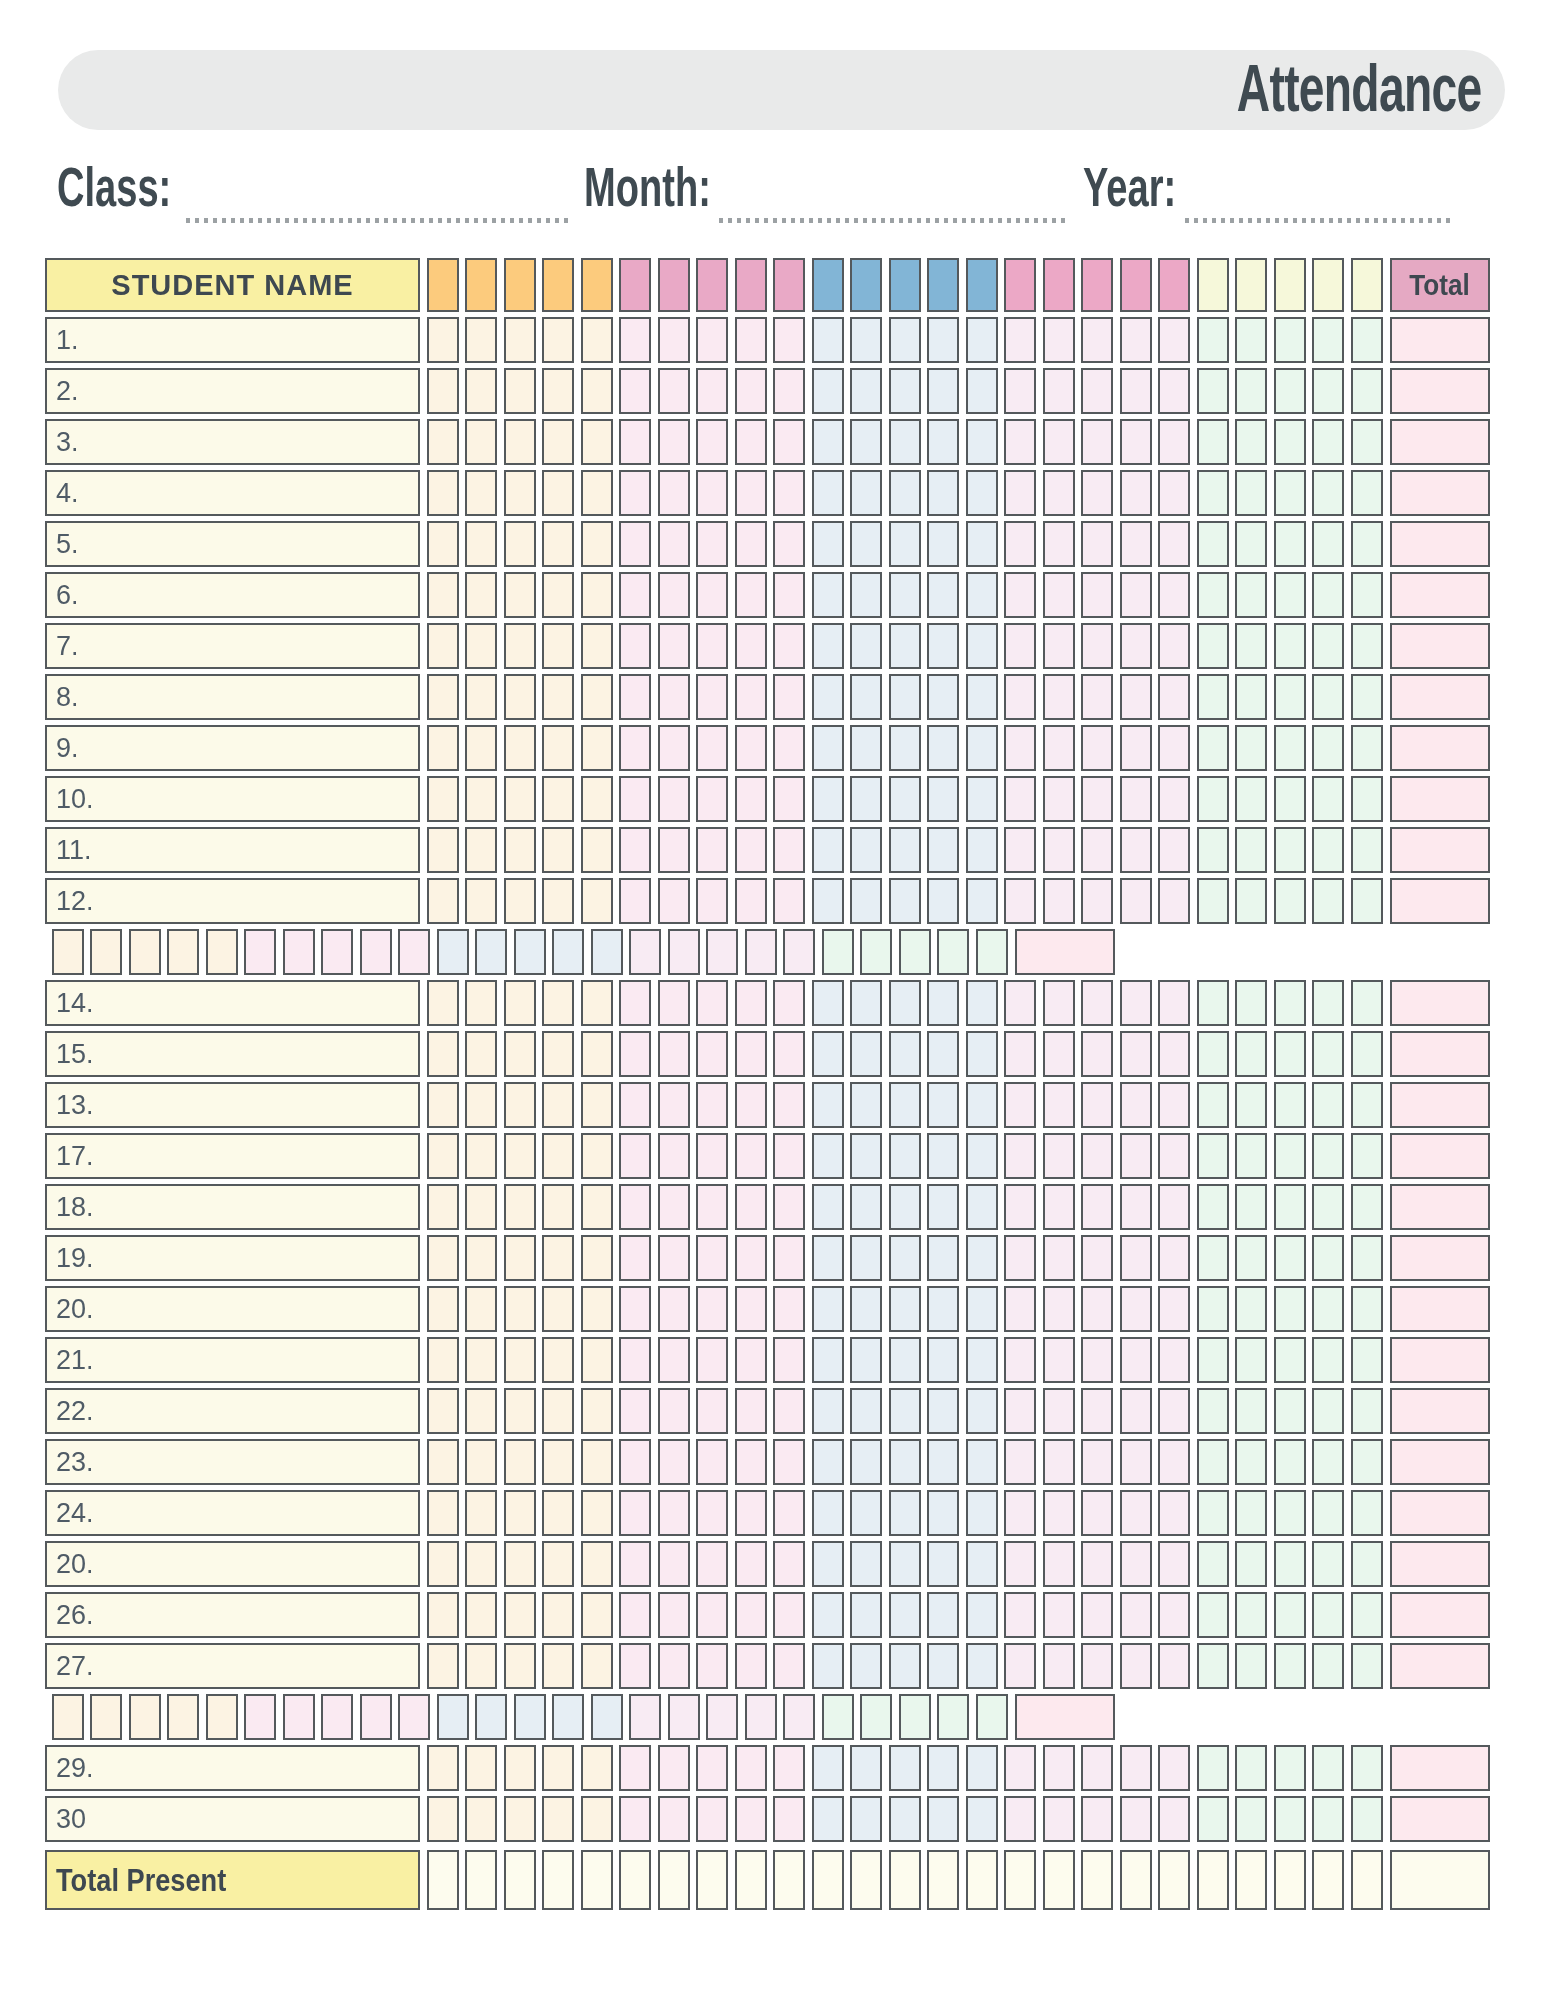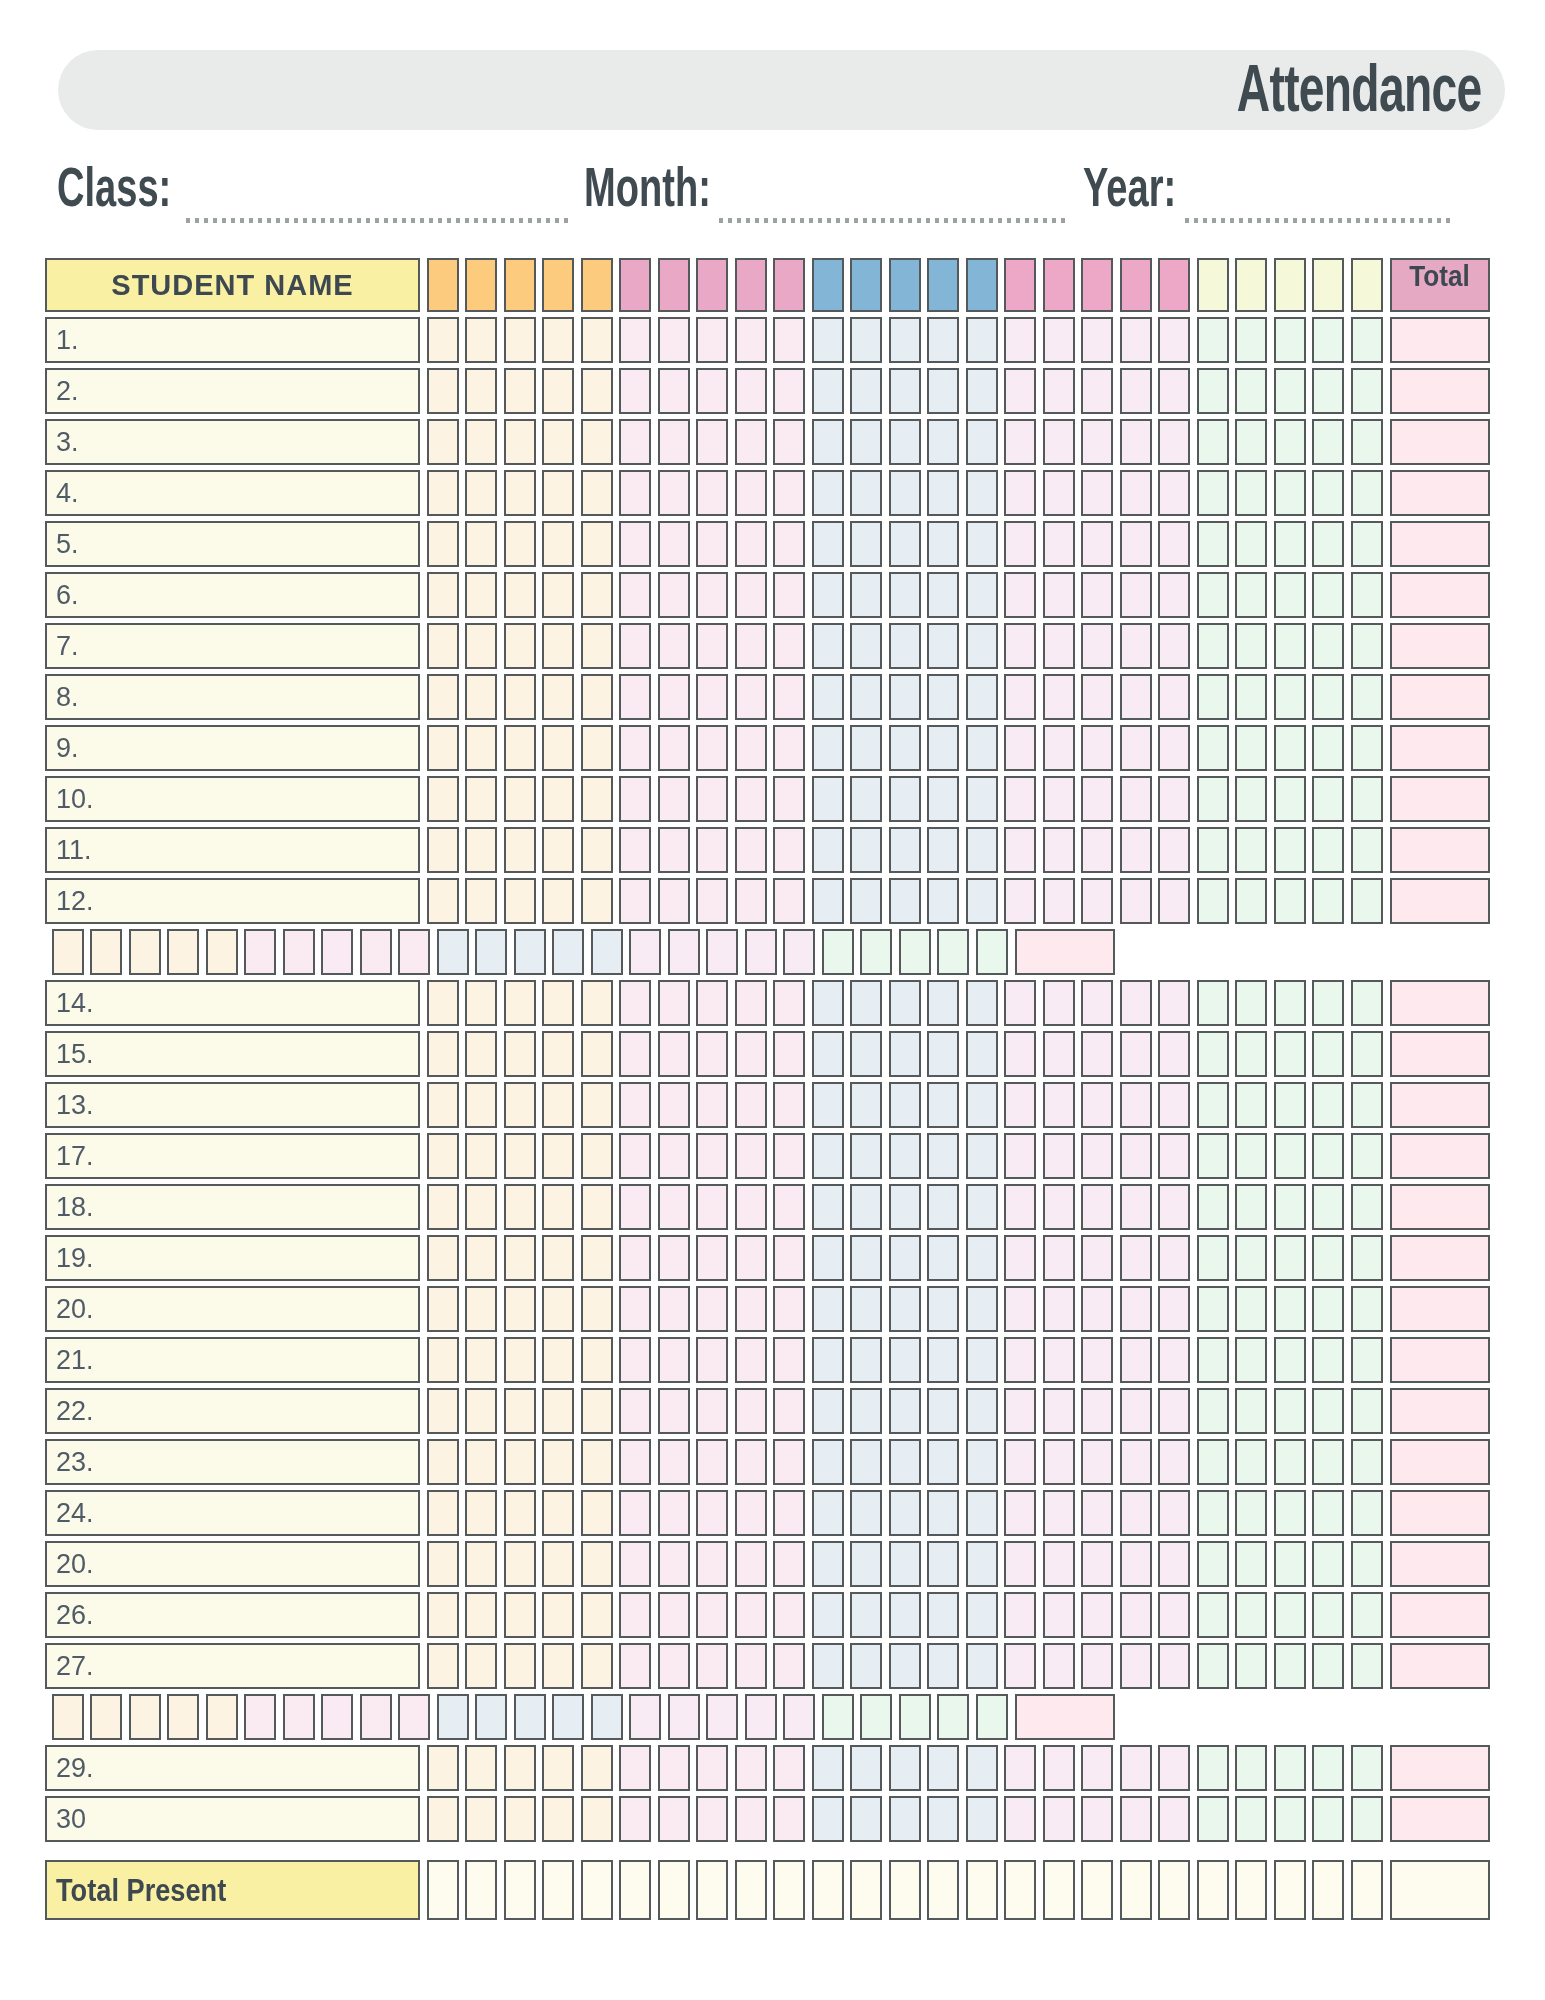"Total" .total-h { align-items: flex-start -> center }
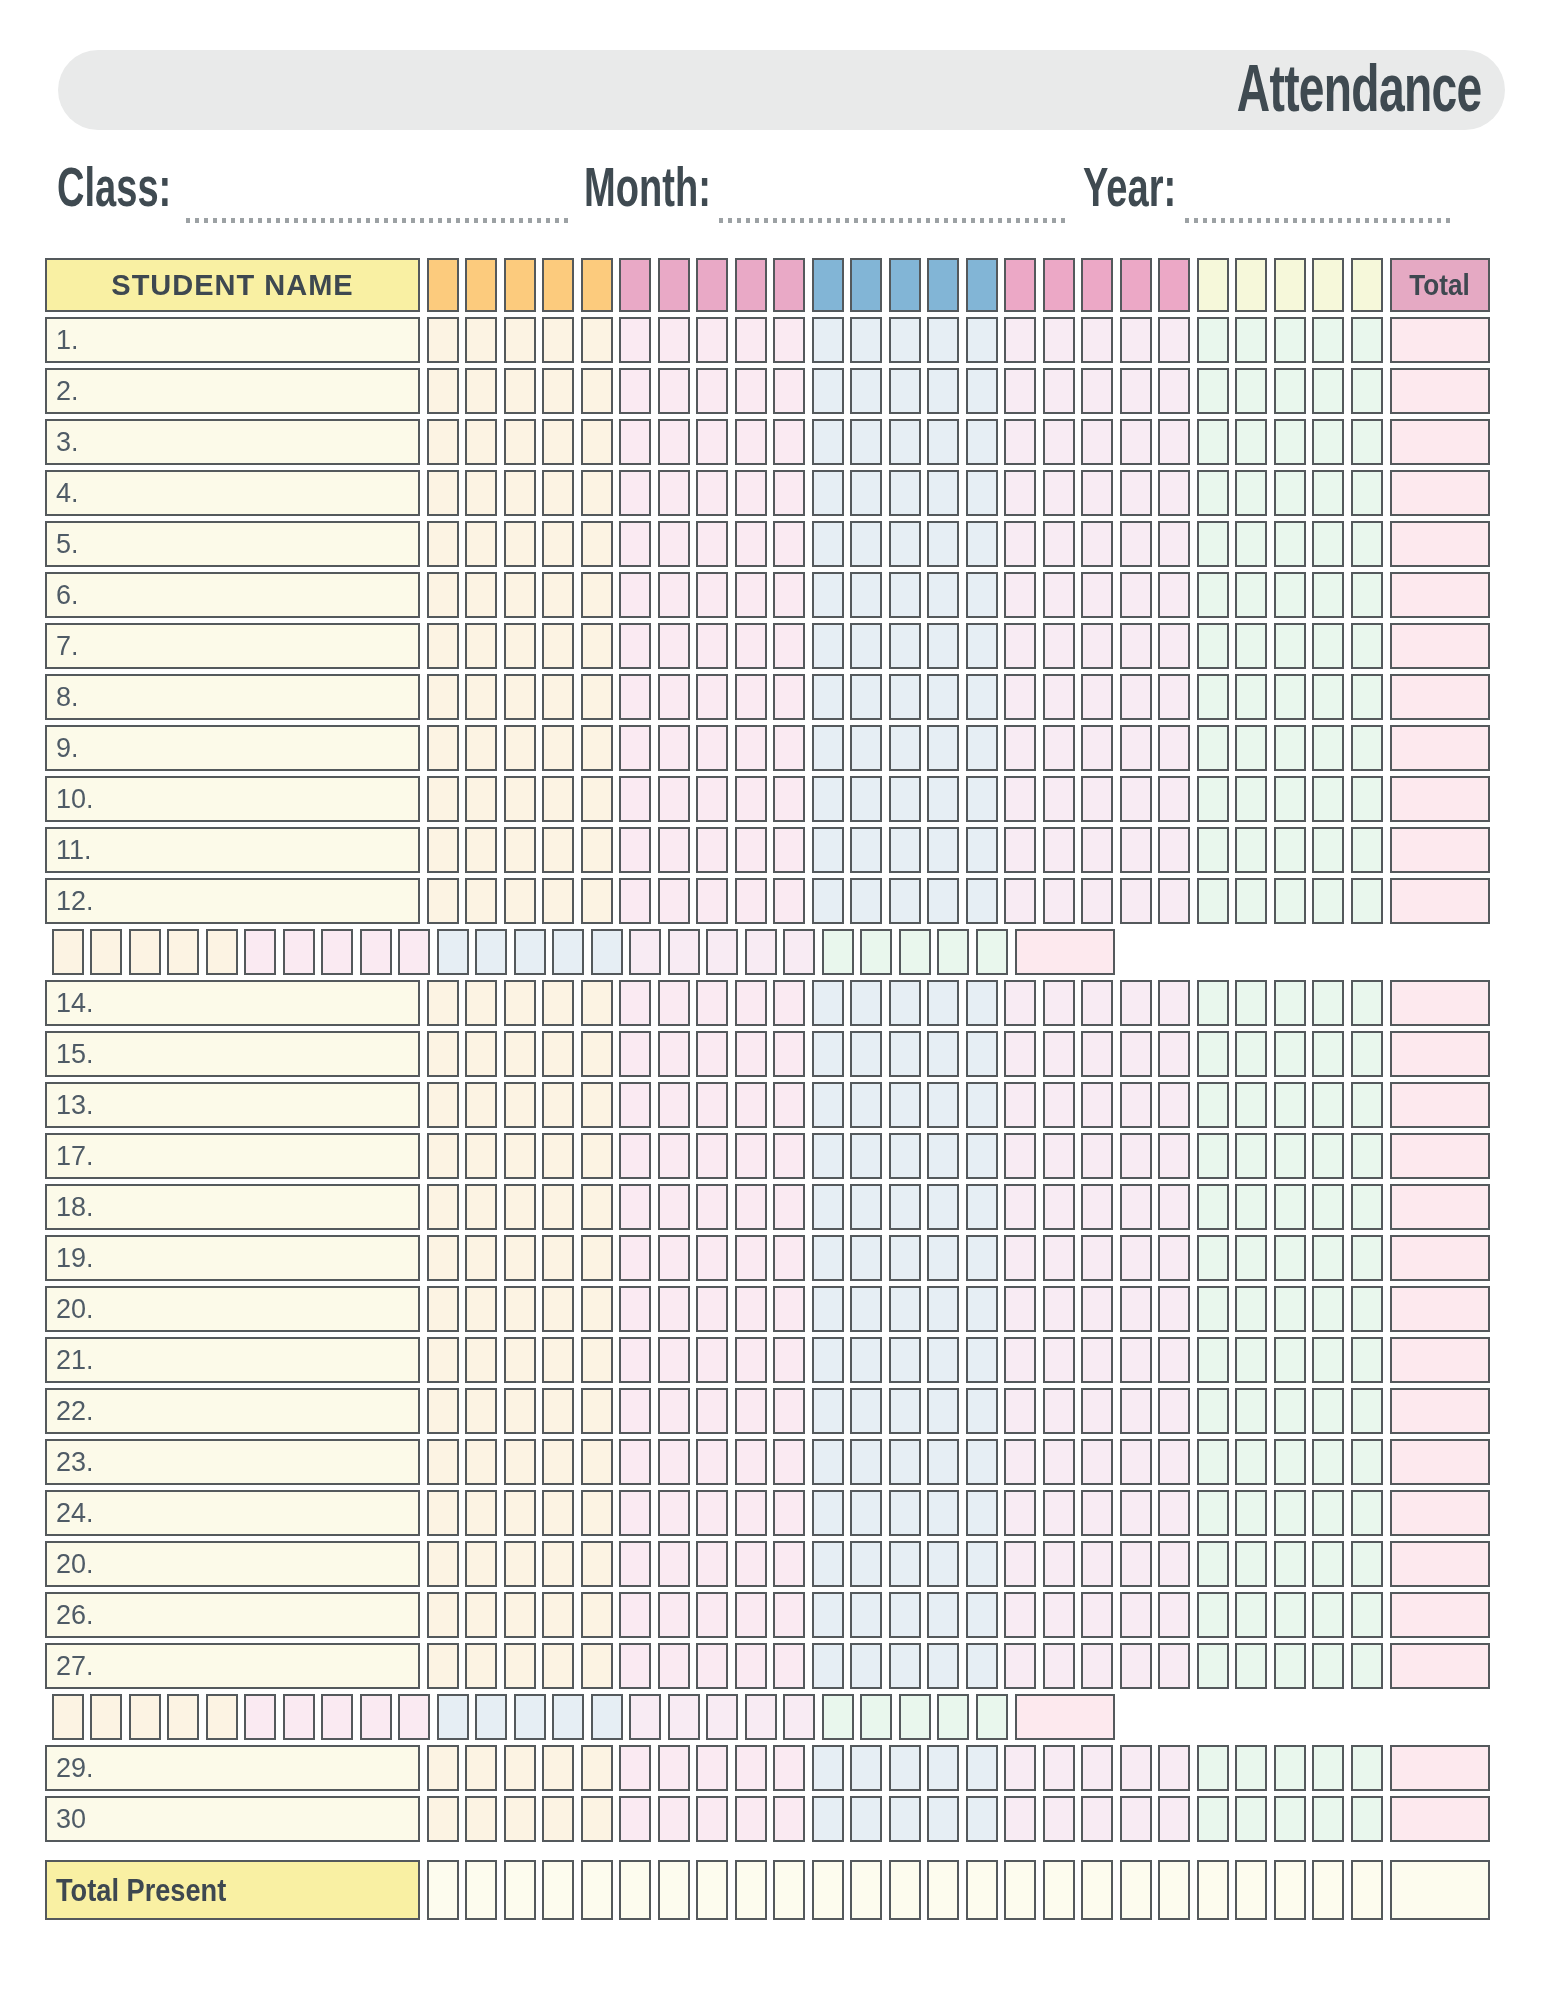"Total Present" .tp-row { margin-top: 18px -> 8px }
